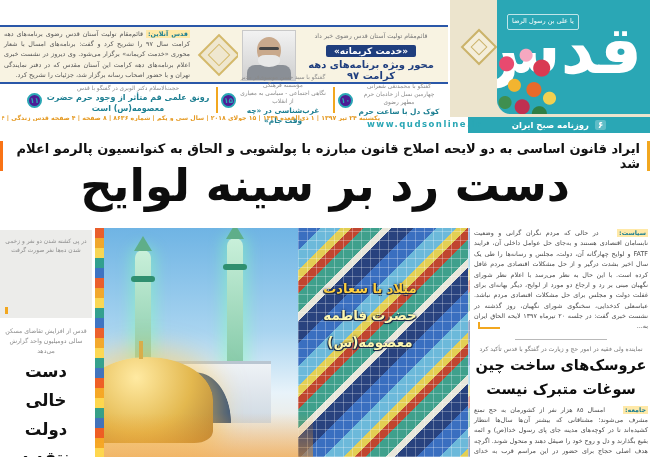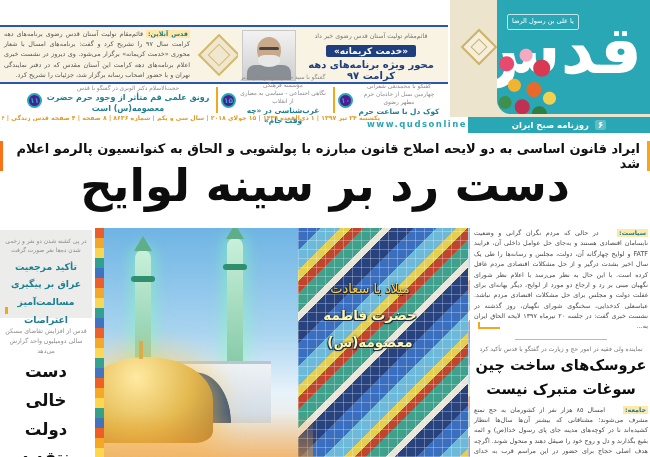"تأکید مرجعیت عراق بر پیگیری" div.h { html: <div>تأکید مرجعیت عراق بر پیگیری مسالمت‌آمیز اعتراضات</div> -> none }
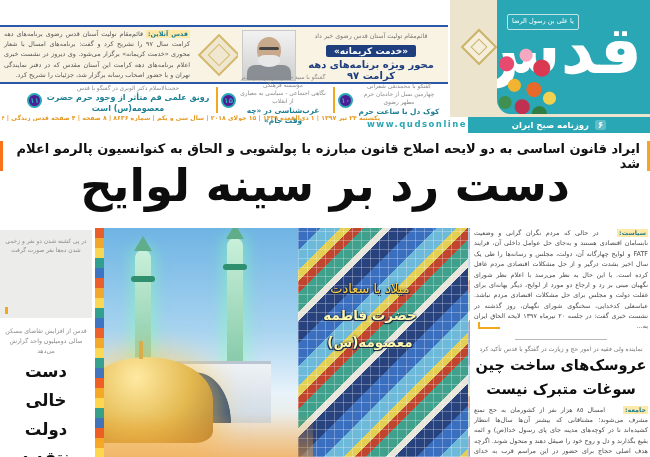"میلاد با سعادت" .ov1,.ov3 { font-weight: normal -> bold }
